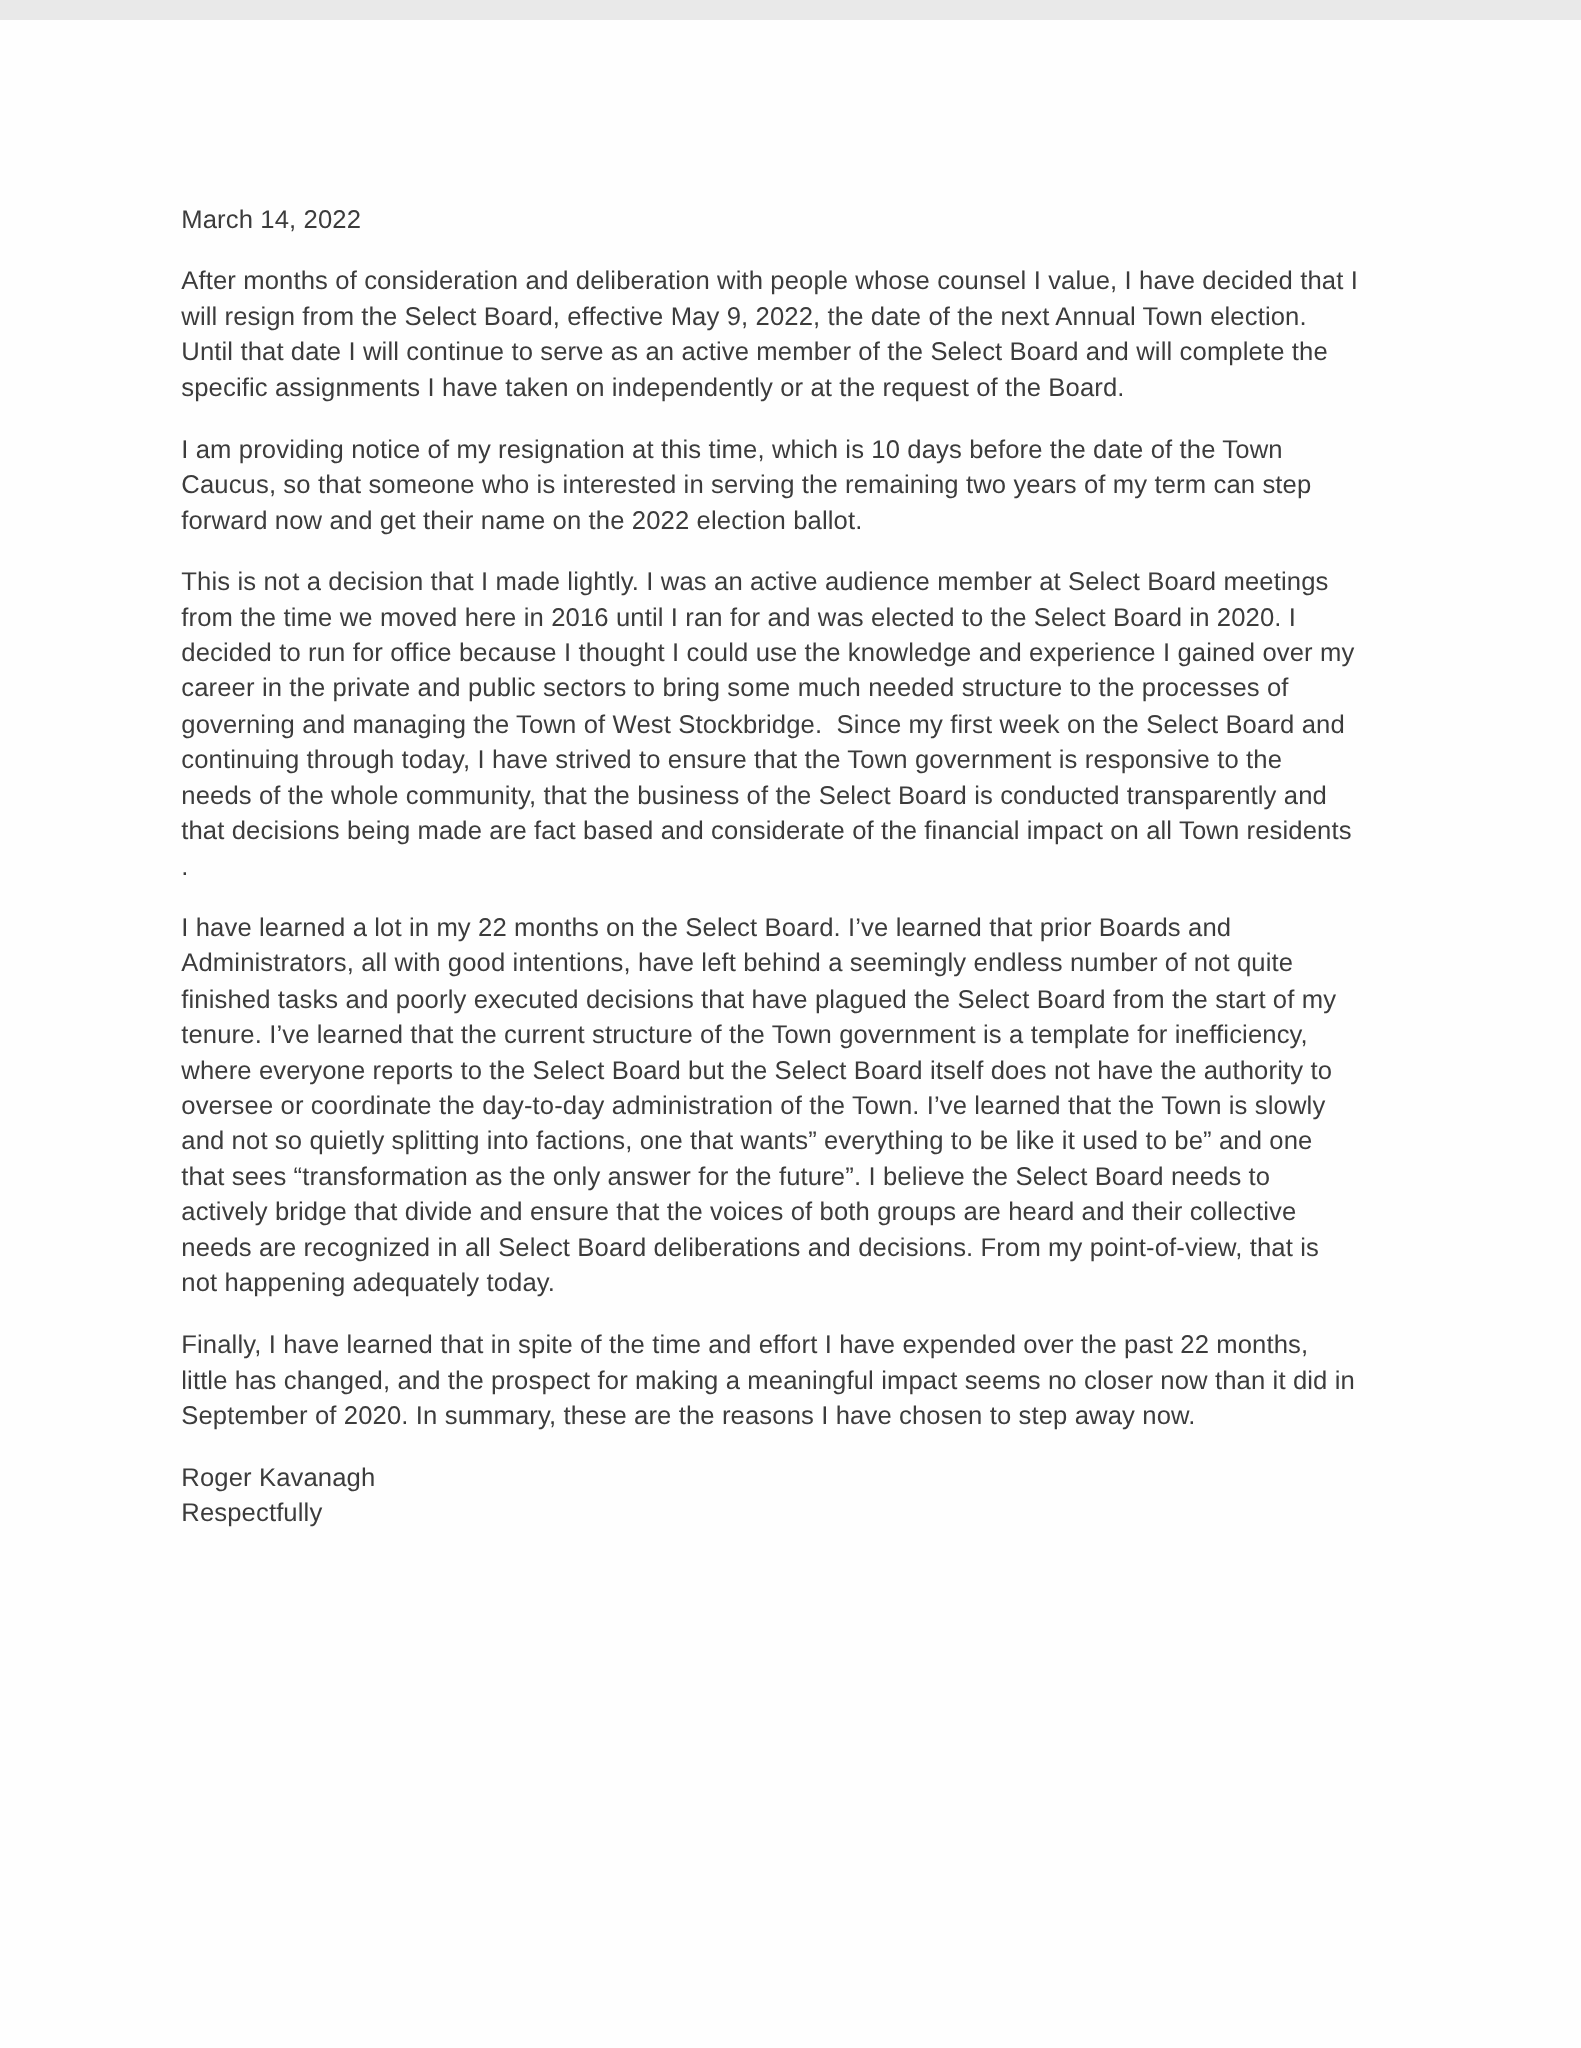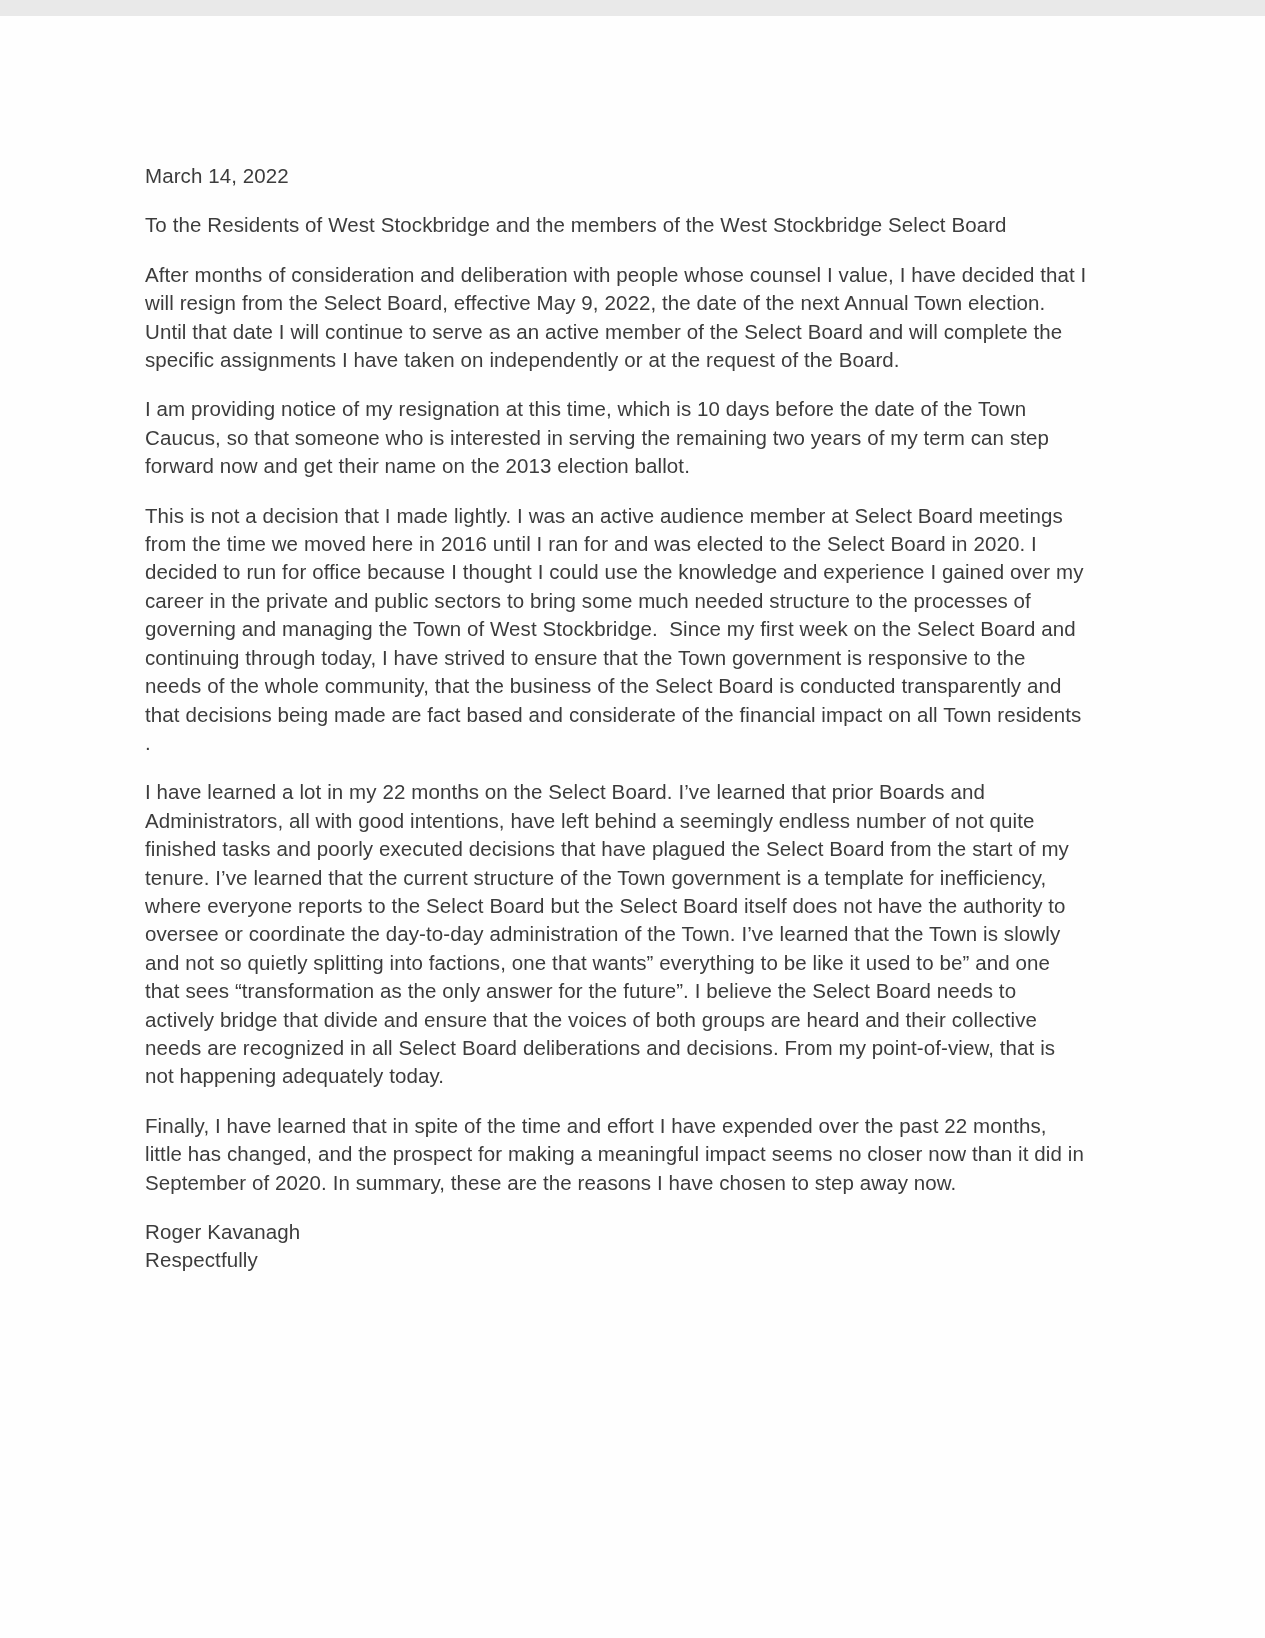"To the Residents of West" p { html: <p>To the Residents of West Stockbridge and the members of the West Stockbridge Select Board</p> -> none }
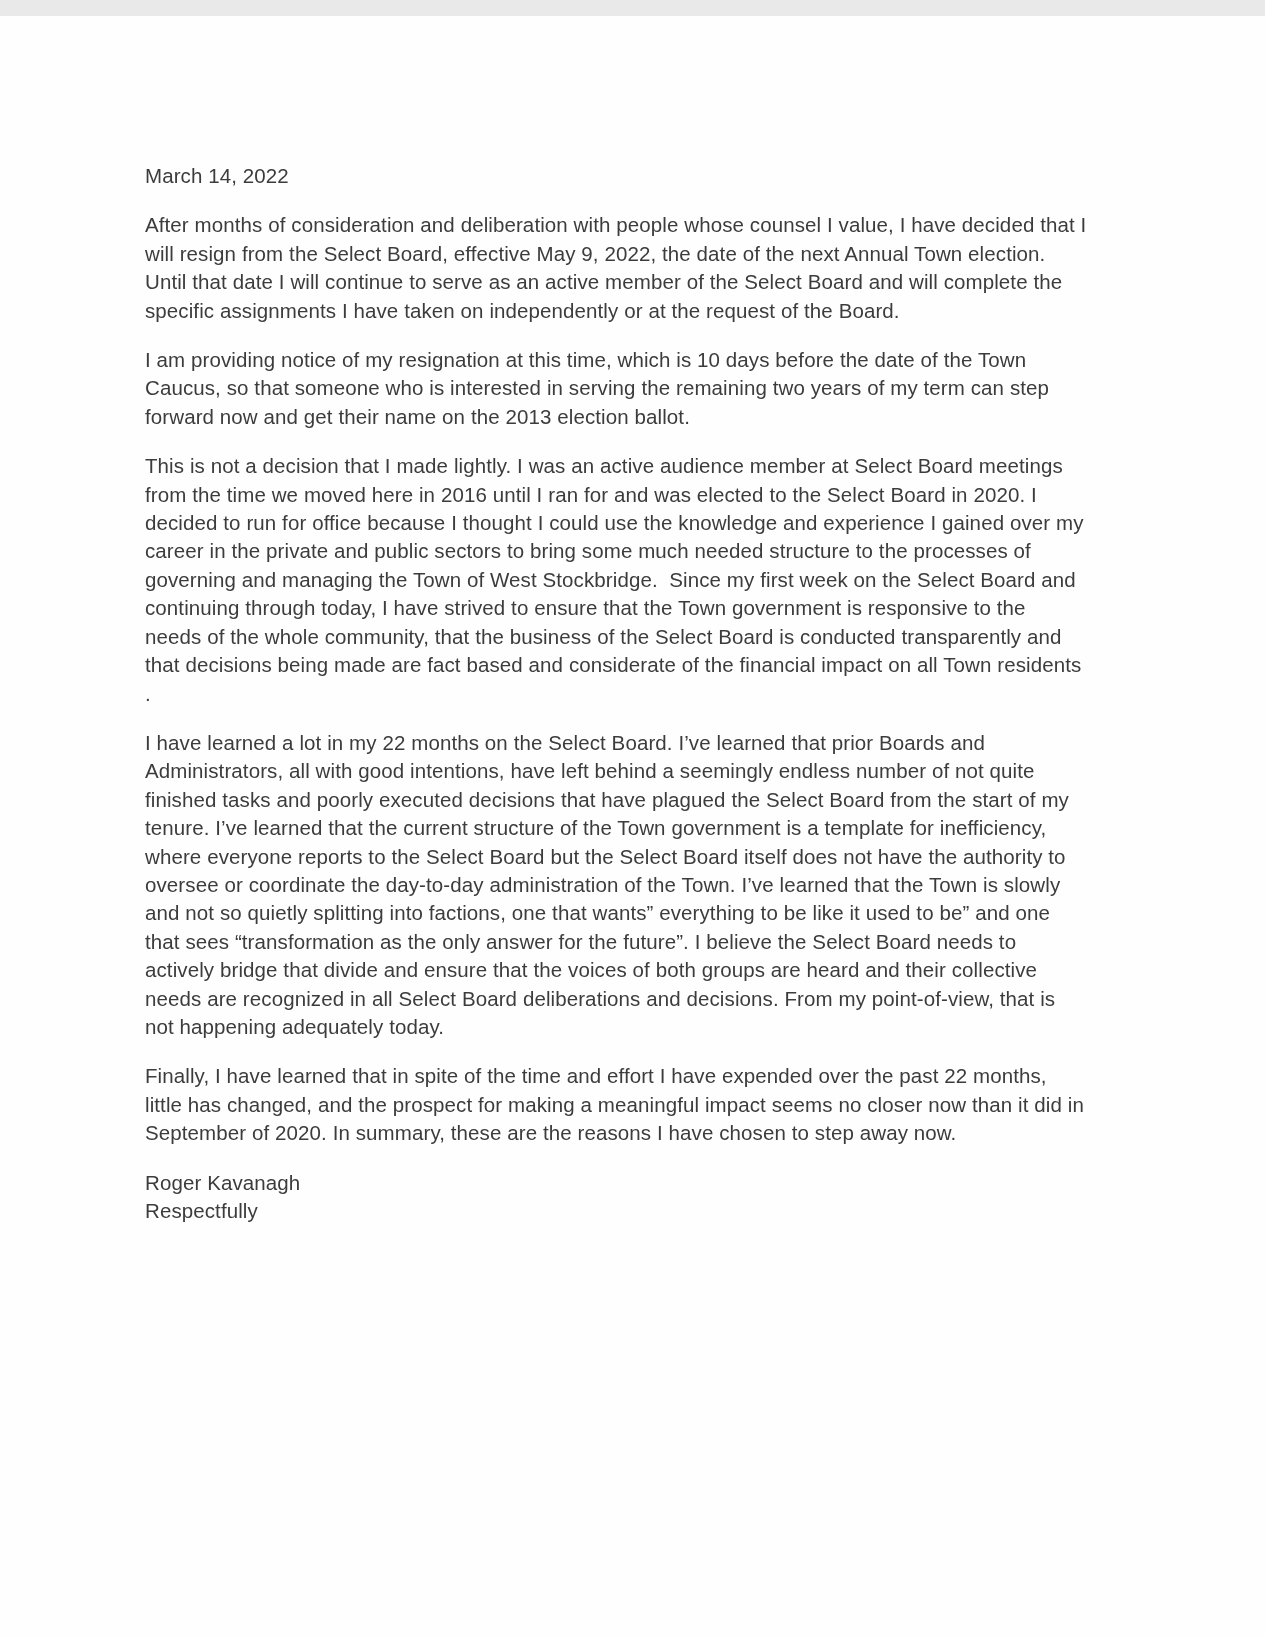"I am providing notice of" p { text: 2013 -> 2022 }
